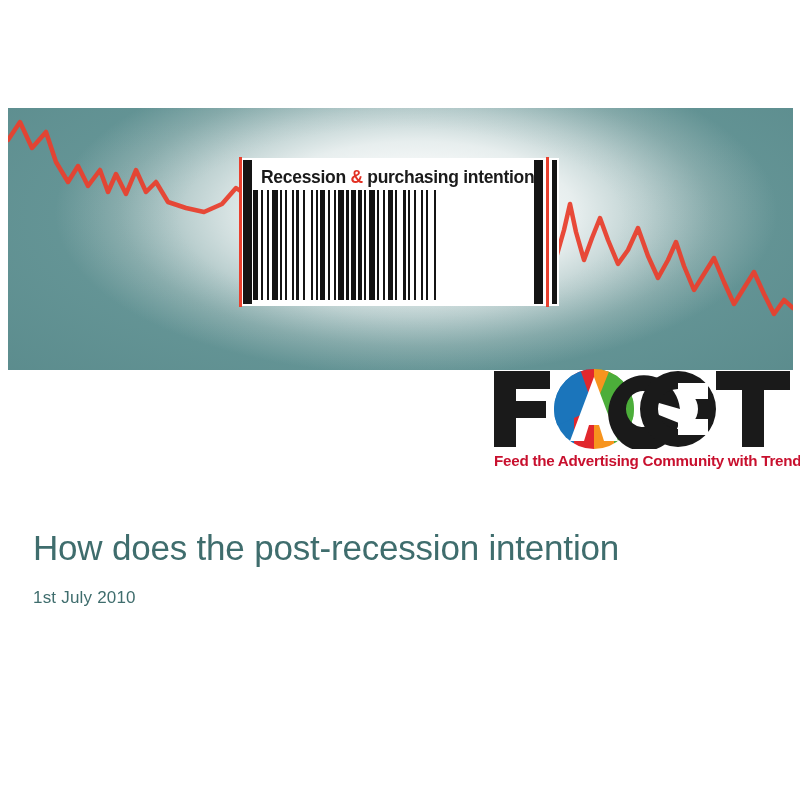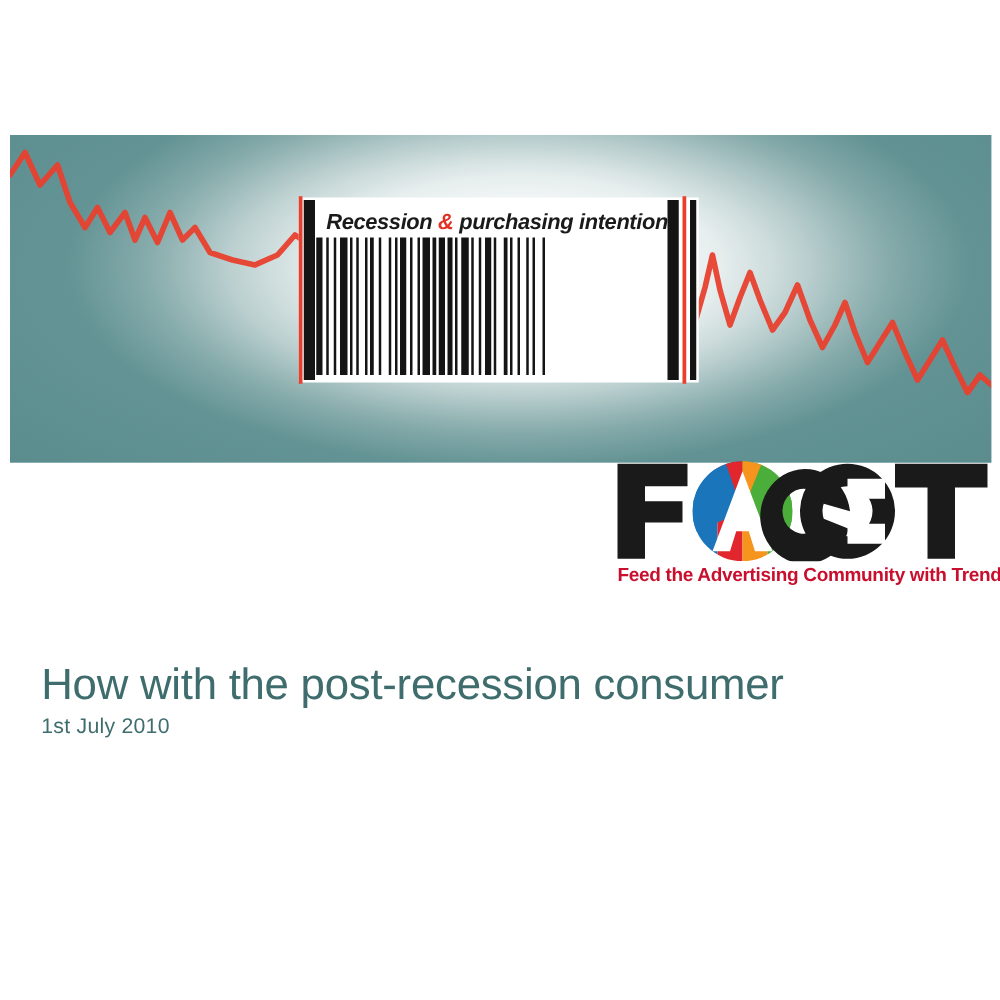"Recession & purchasing intention" #hero-banner { font-style: italic -> none }
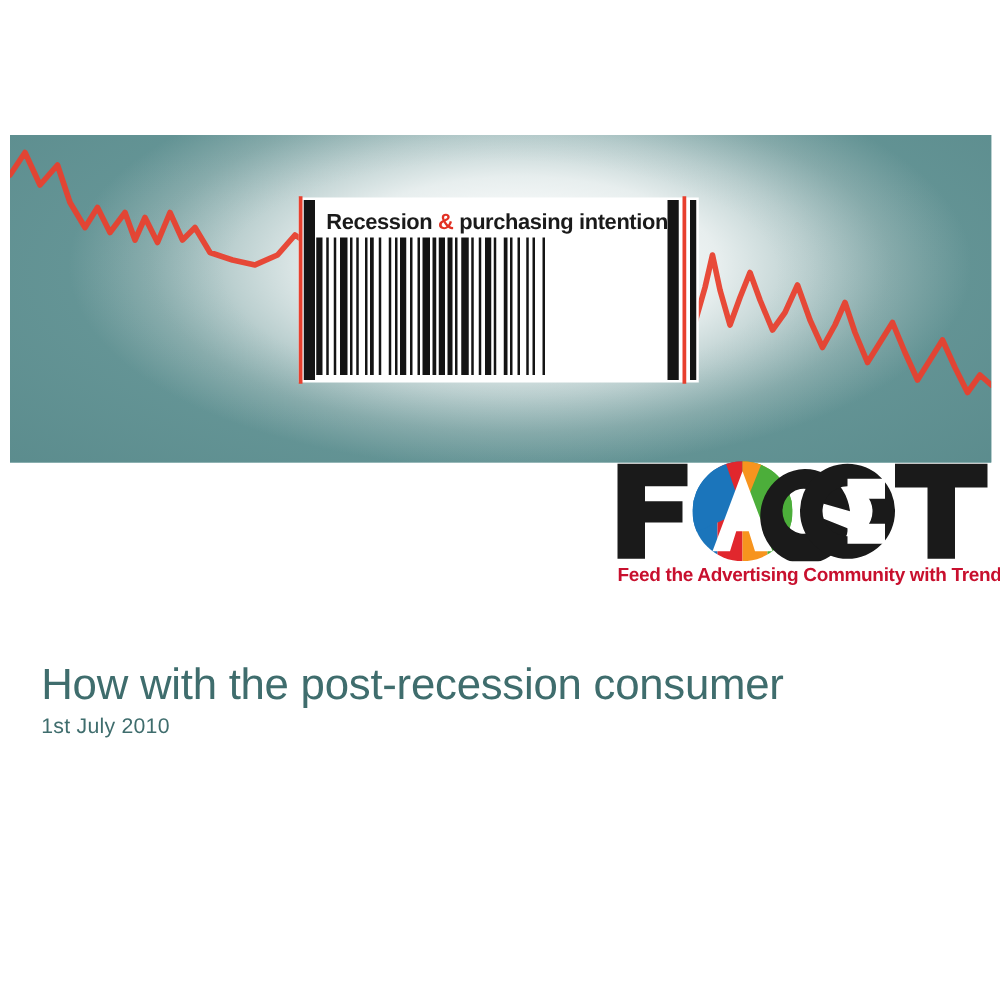"How with the post-recession consumer" span { text: with the post-recession consumer -> does the post-recession intention }
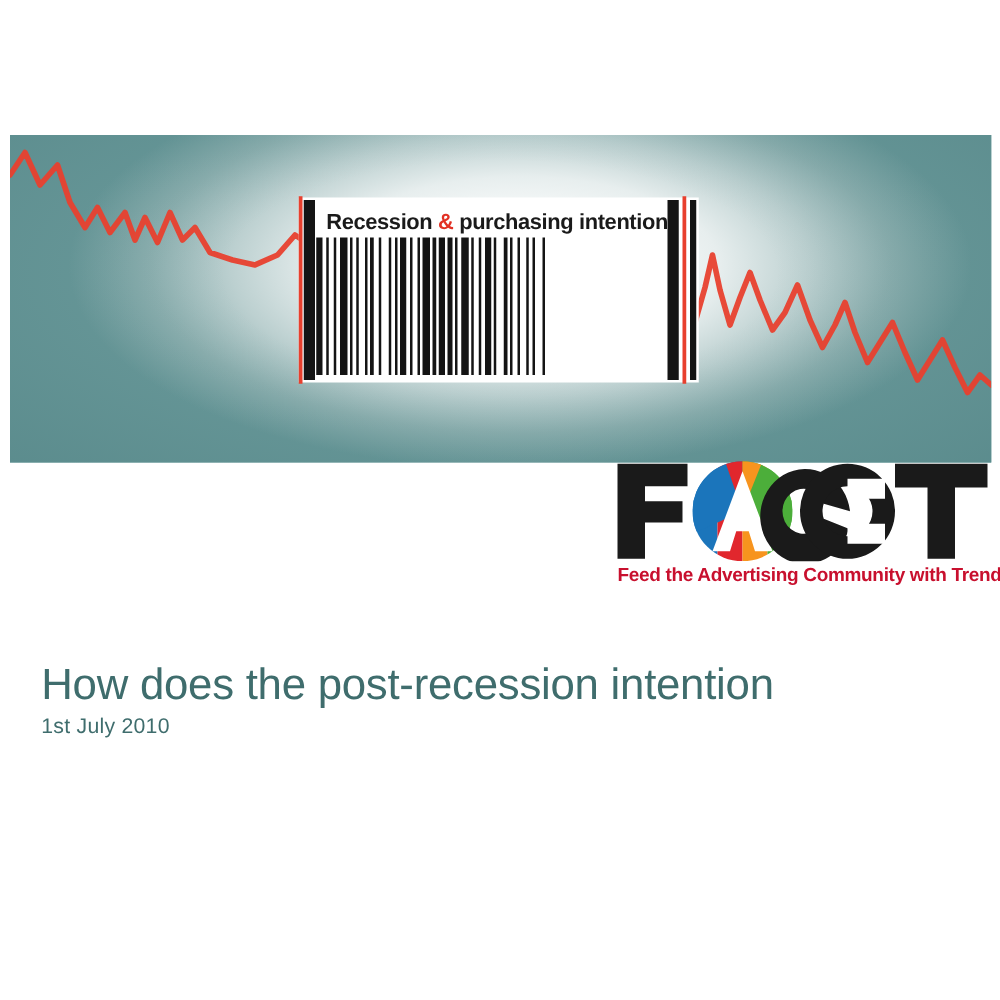"1st July 2010" #page-date { margin-top: none -> 17px }
